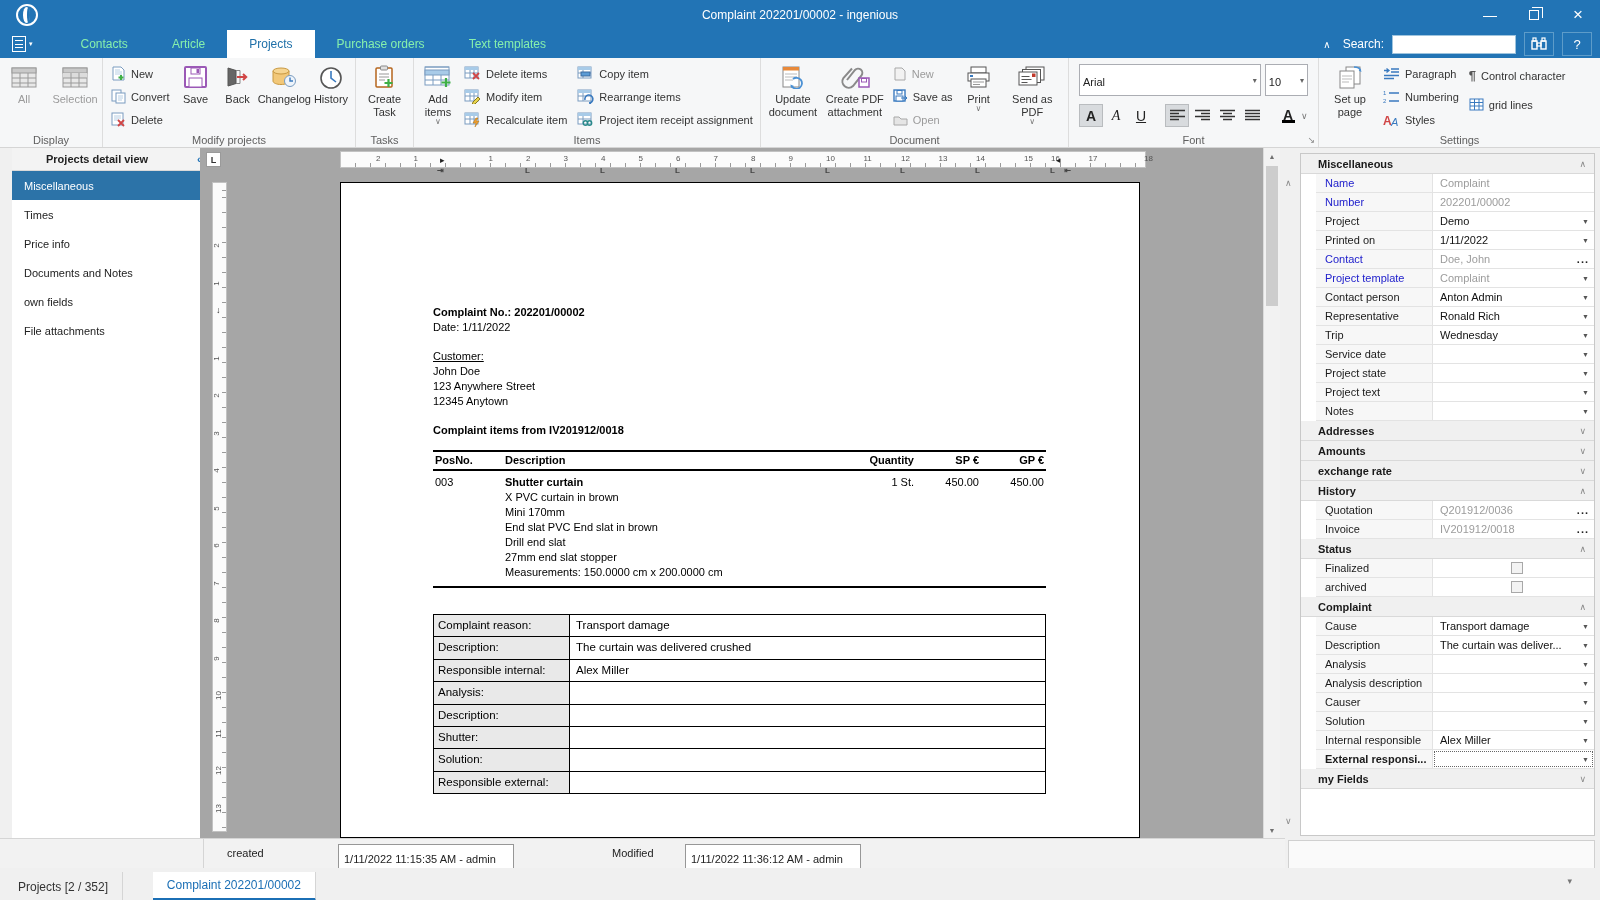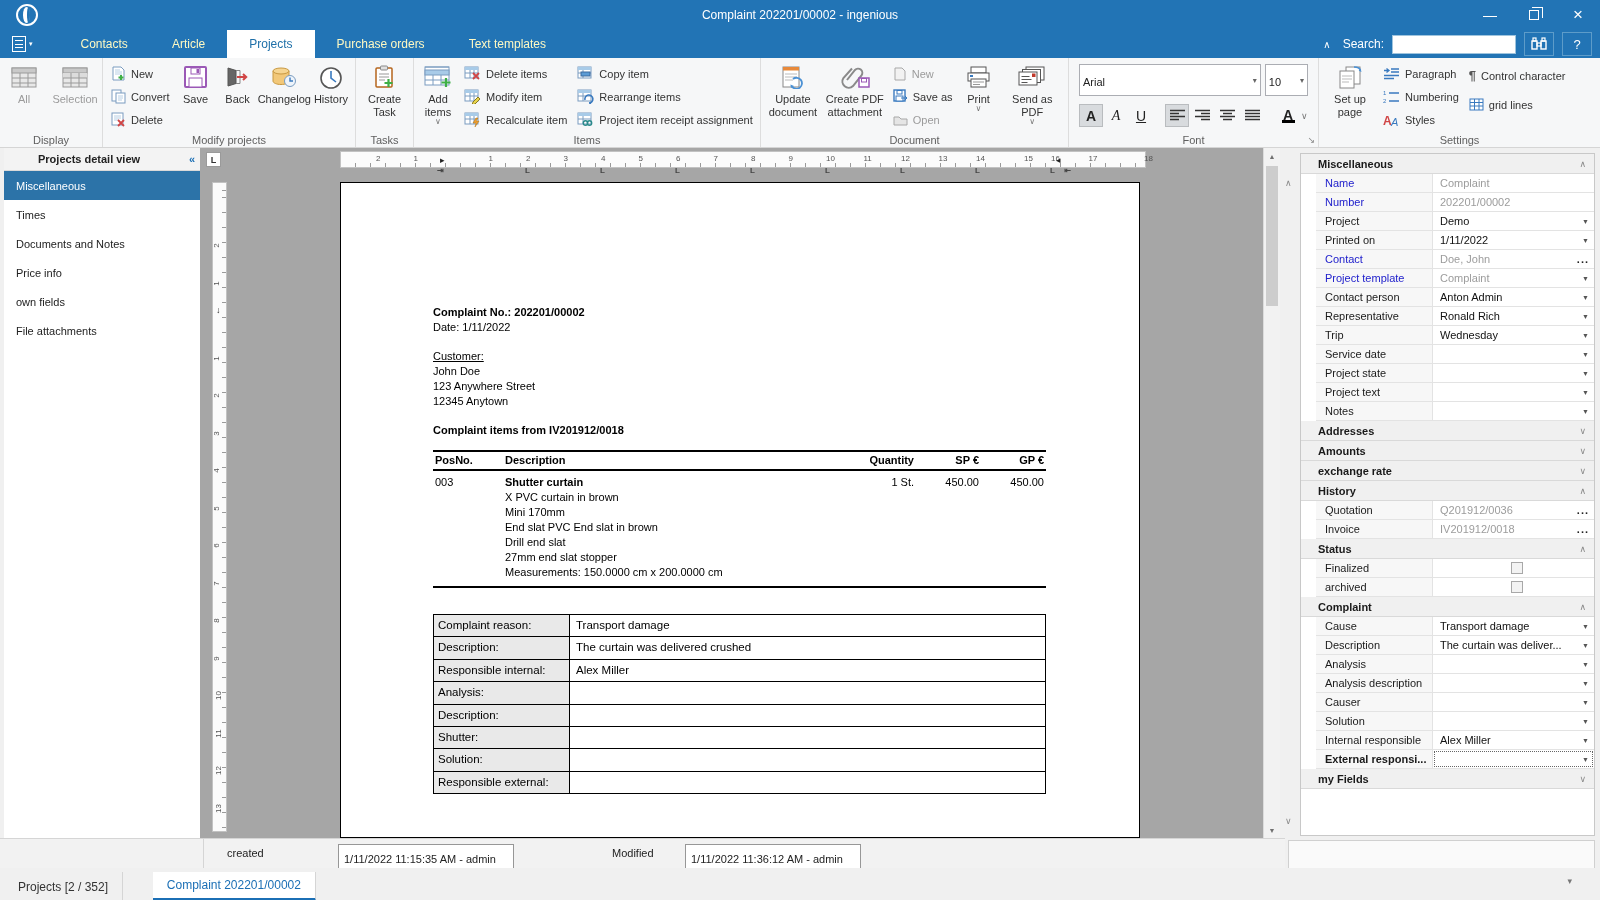"Contacts" .menu-tab { color: #fef9c3 -> #86efac }
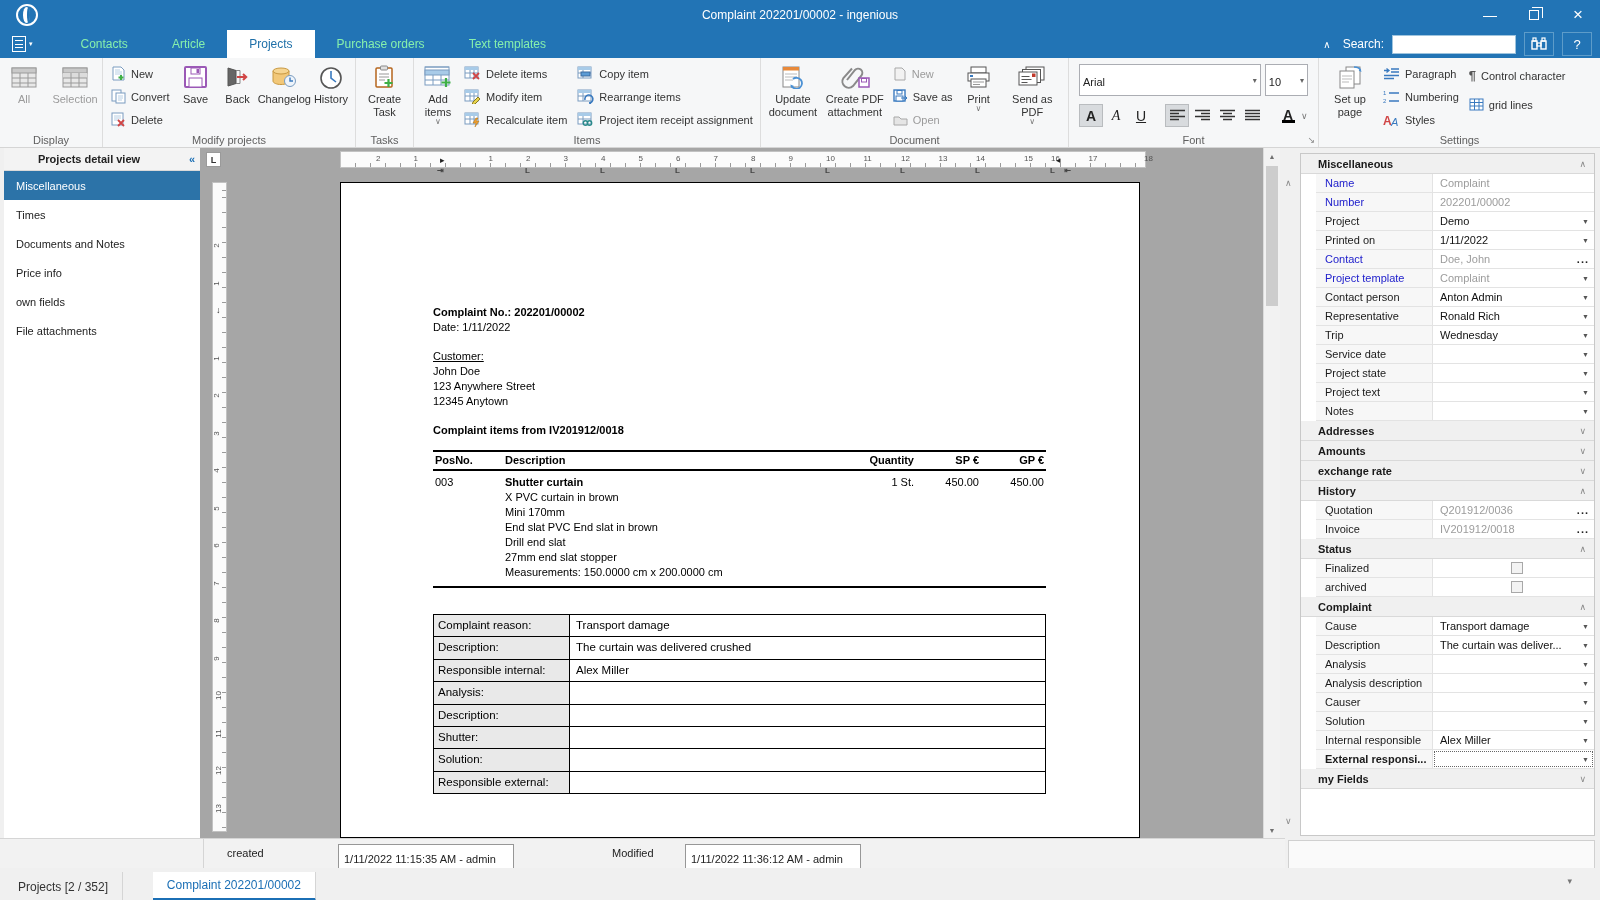"Projects detail view" #sidebar { left: 4px -> 12px }
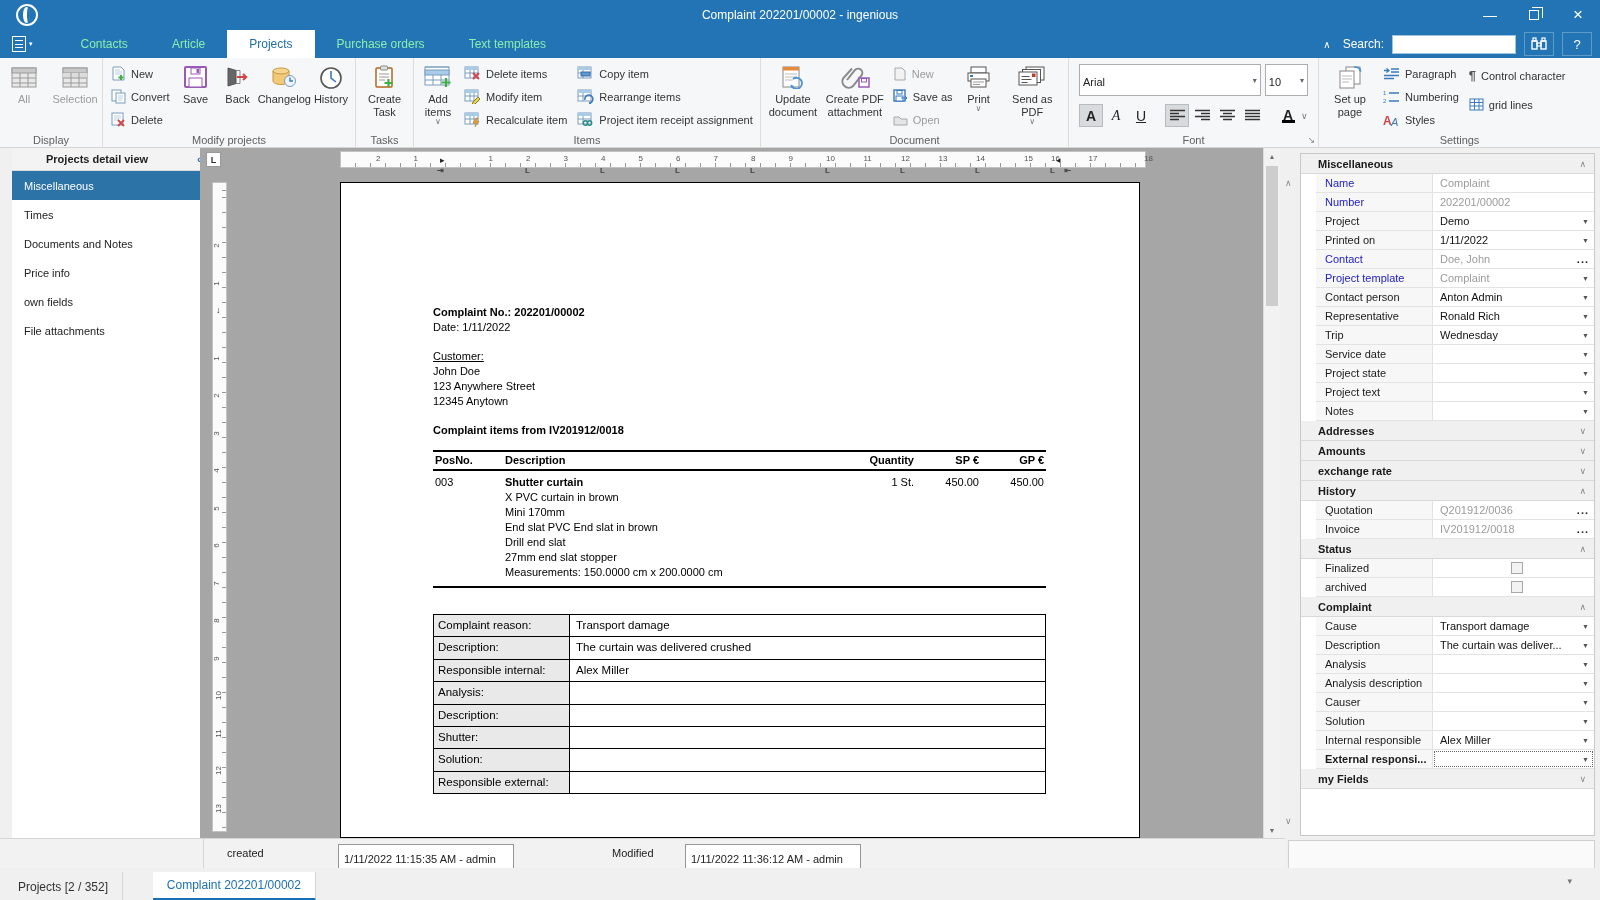"Documents and Notes" div.side-item { order: before "Price info" -> after "Price info" }
